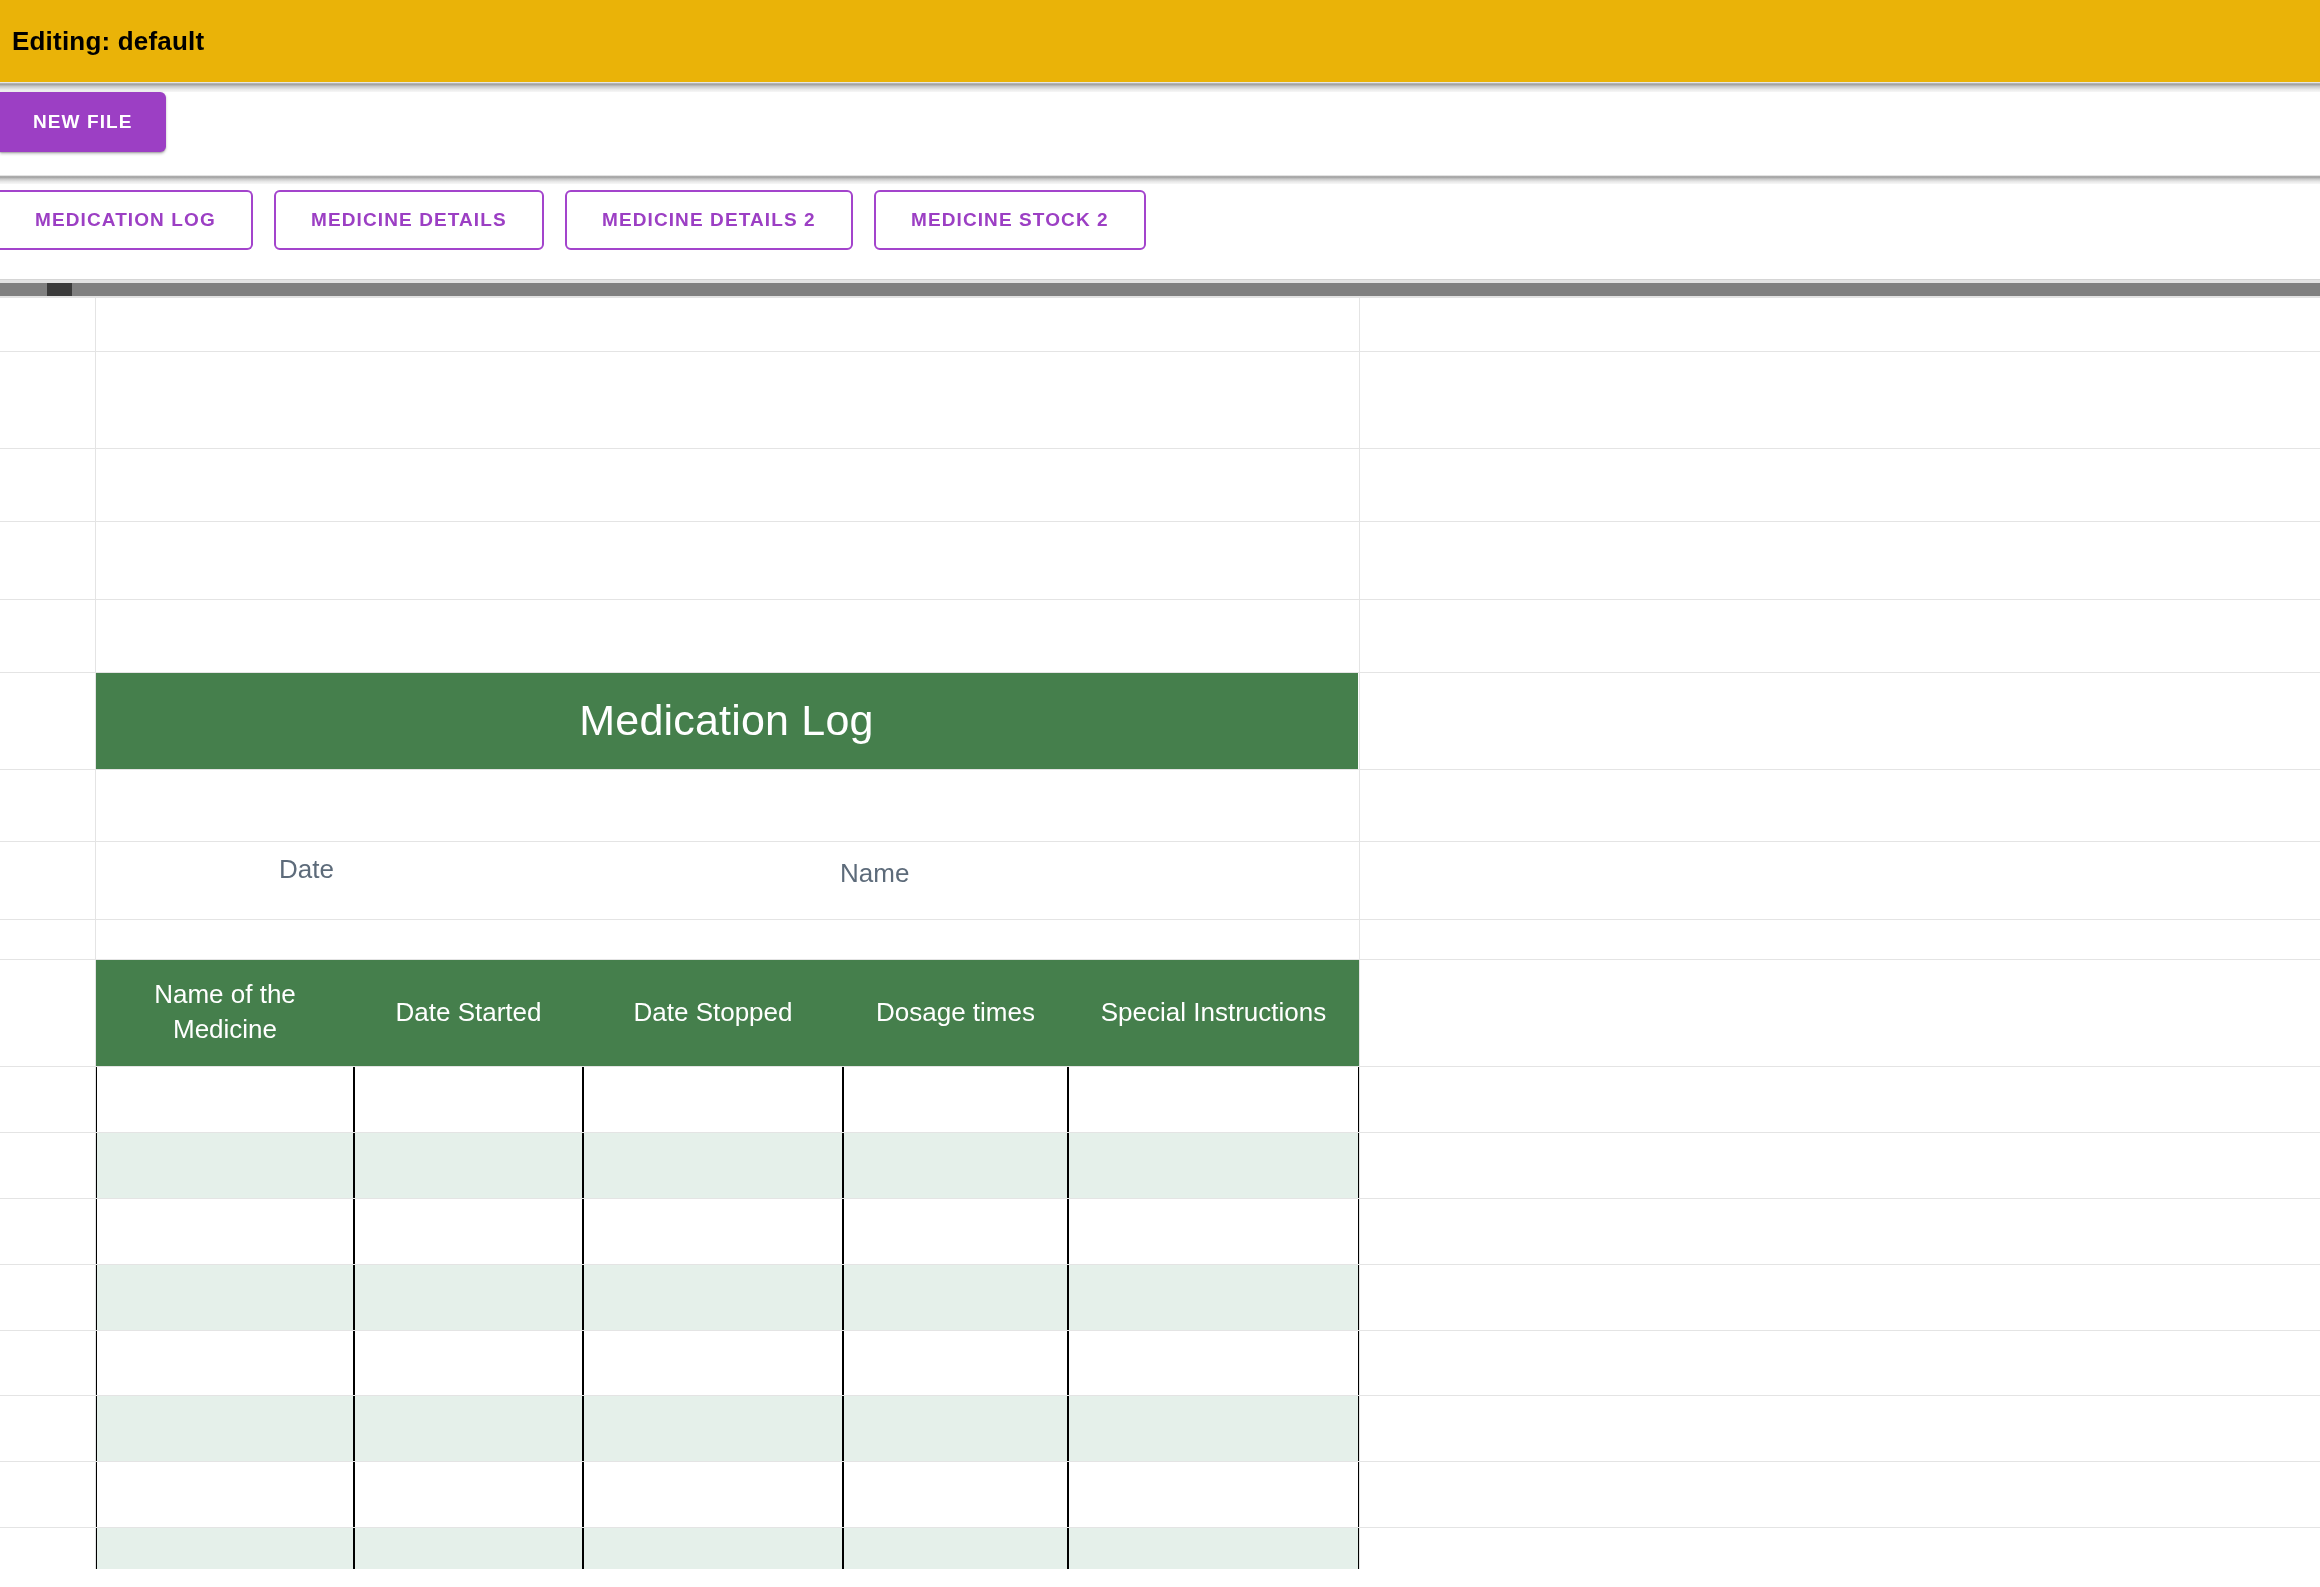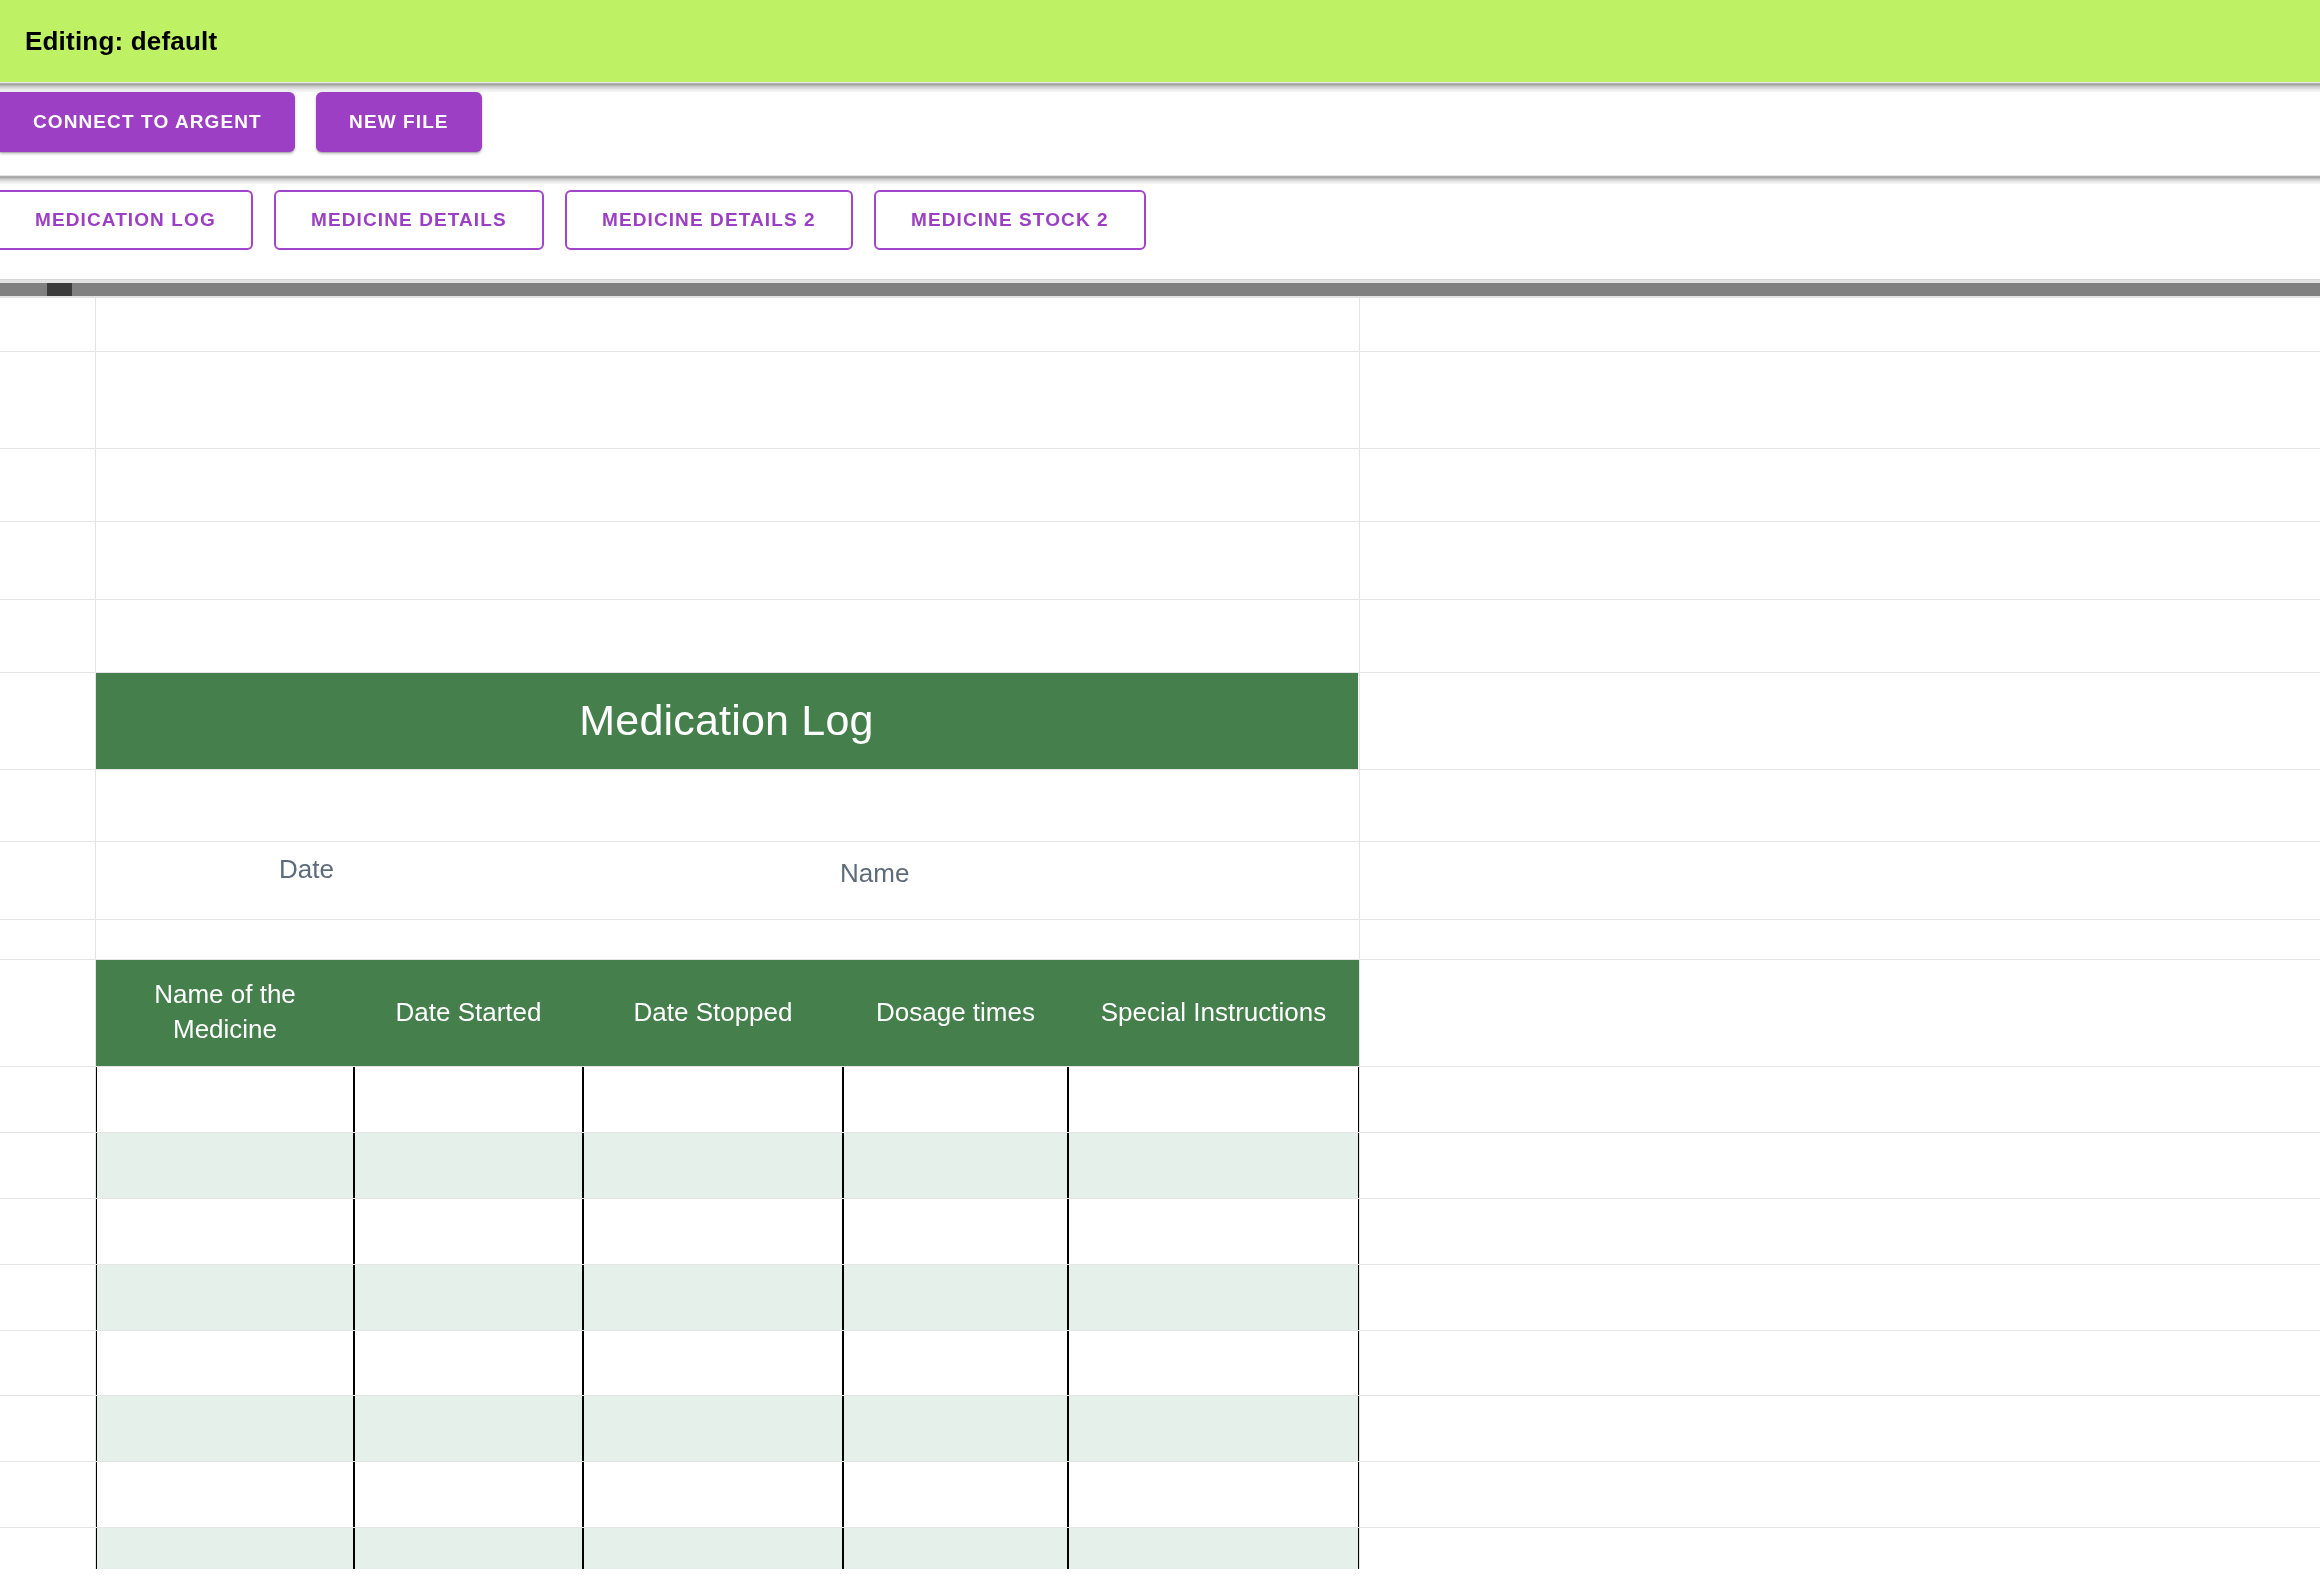"Editing: default" .editing-bar { background: #bef264 -> #eab308; padding-left: 25px -> 12px }
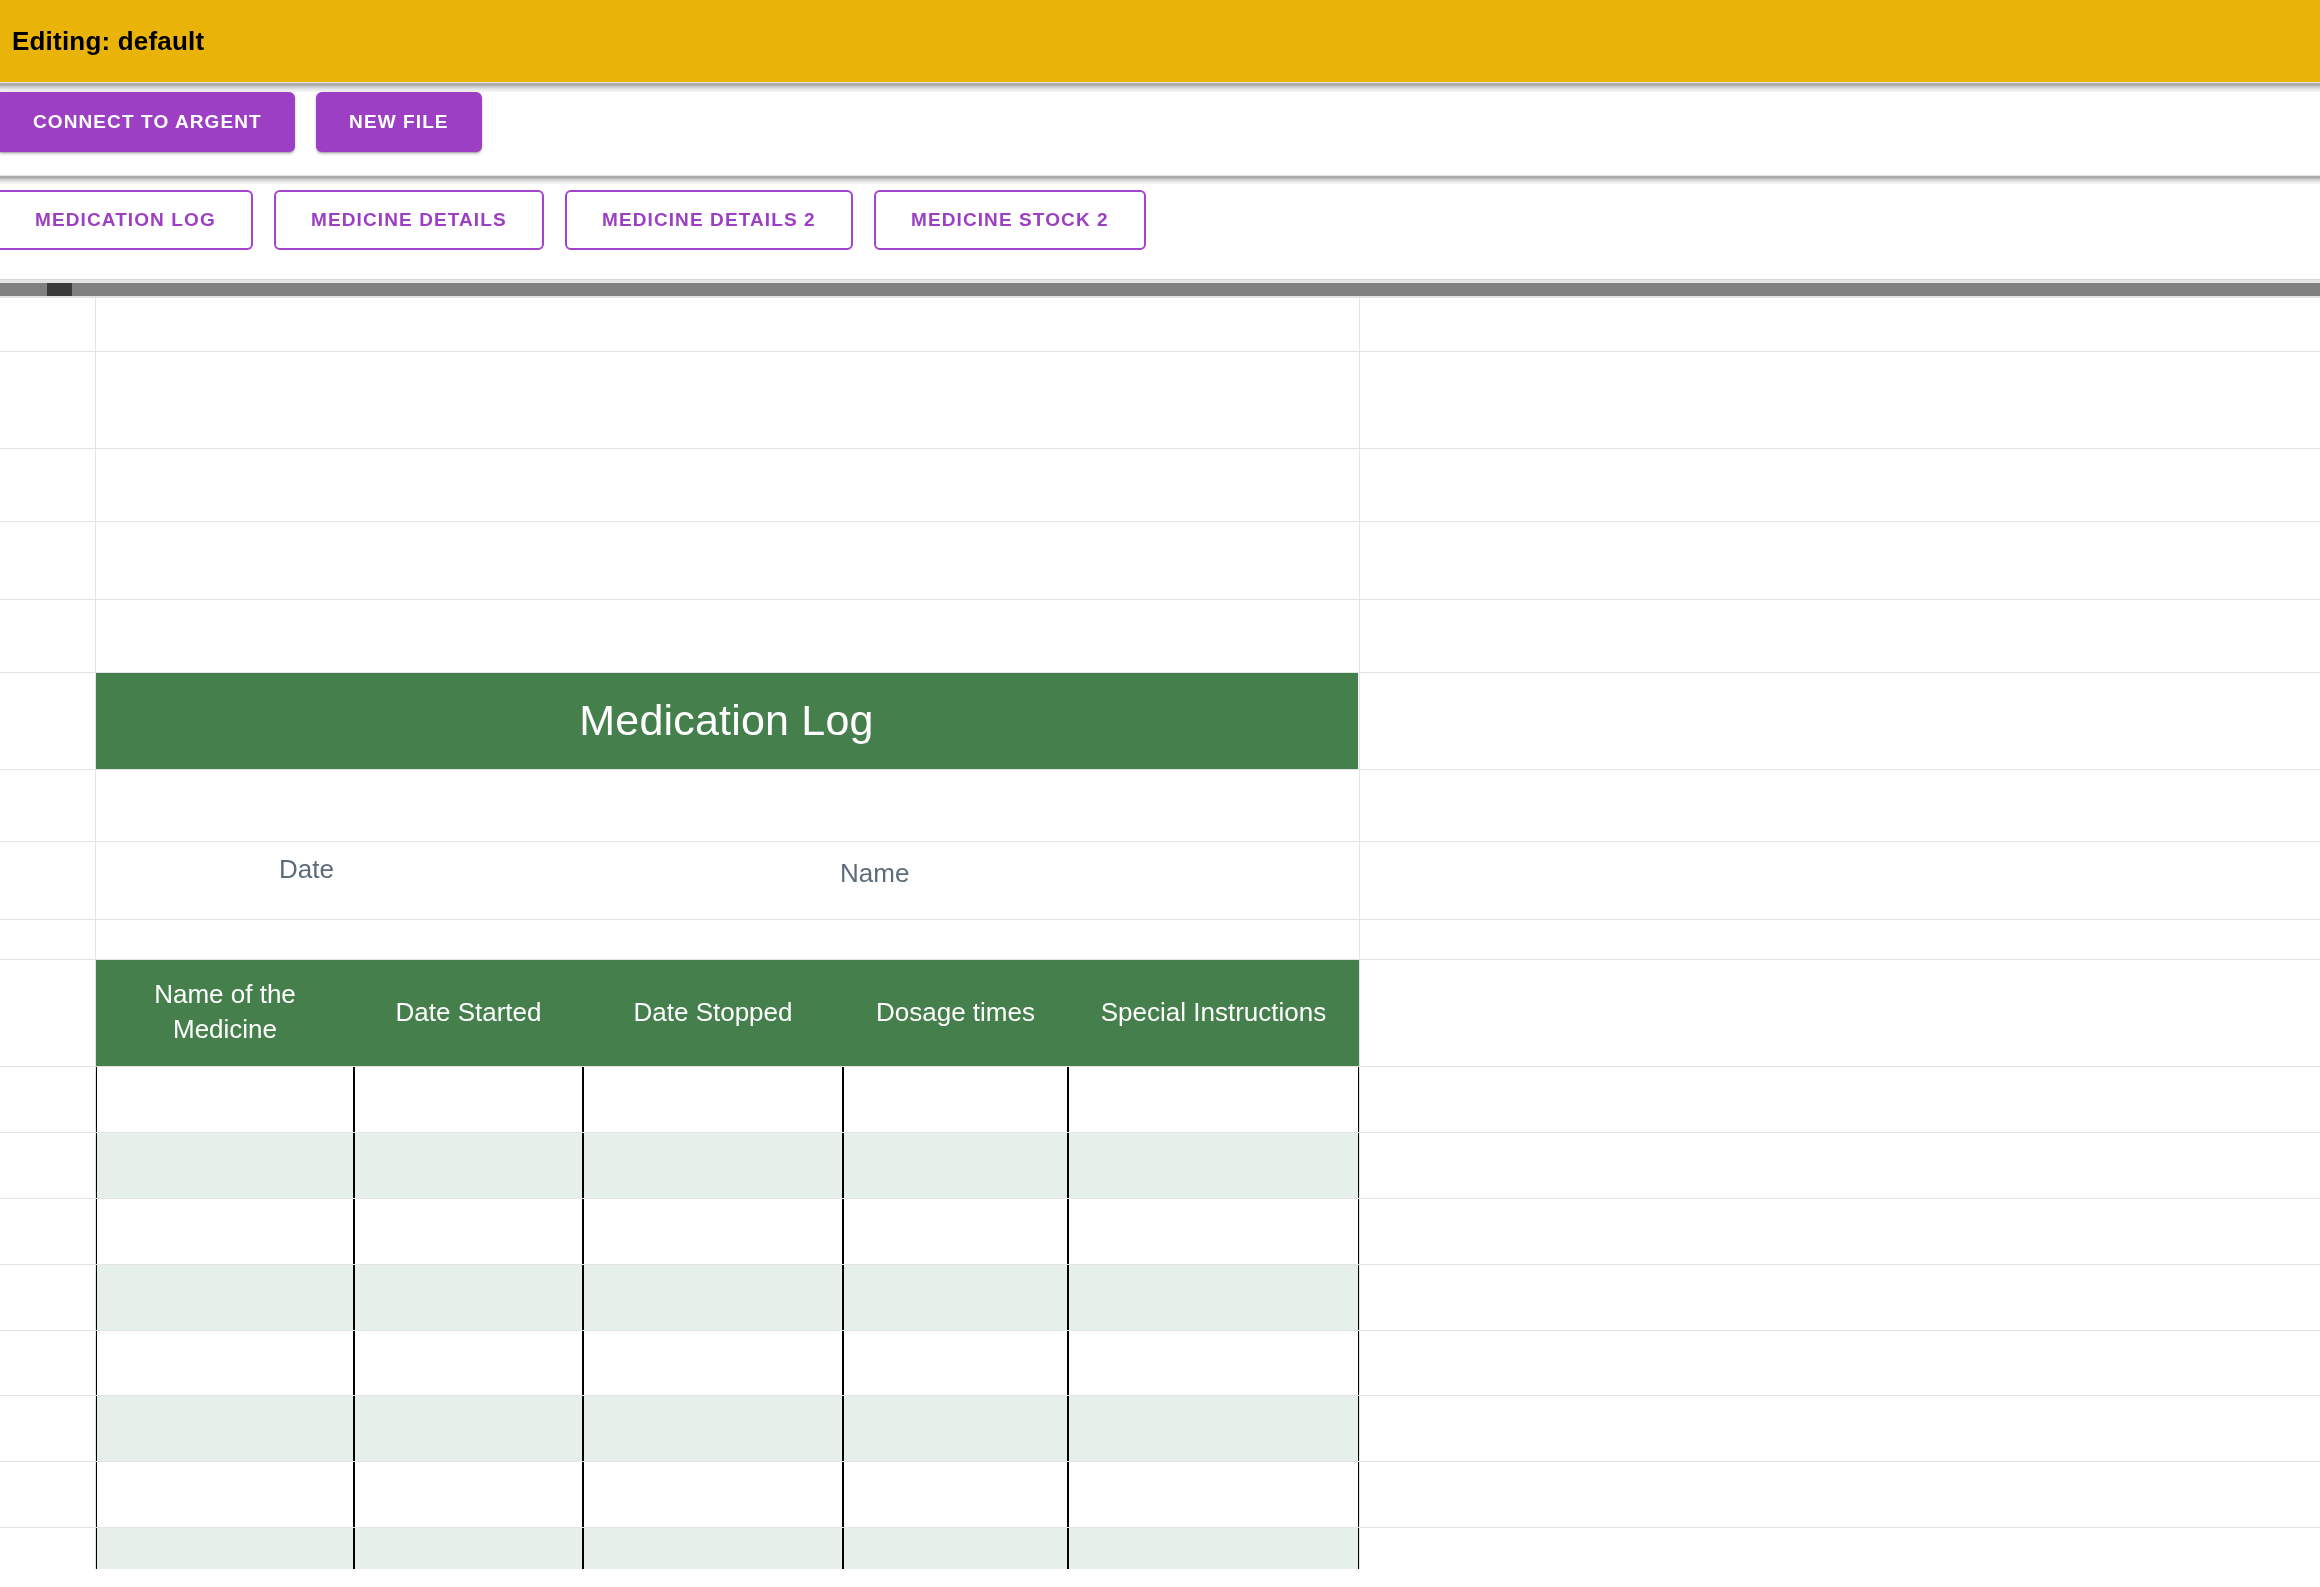"CONNECT TO ARGENT" button.btn-solid { html: <button>CONNECT TO ARGENT</button> -> none }
